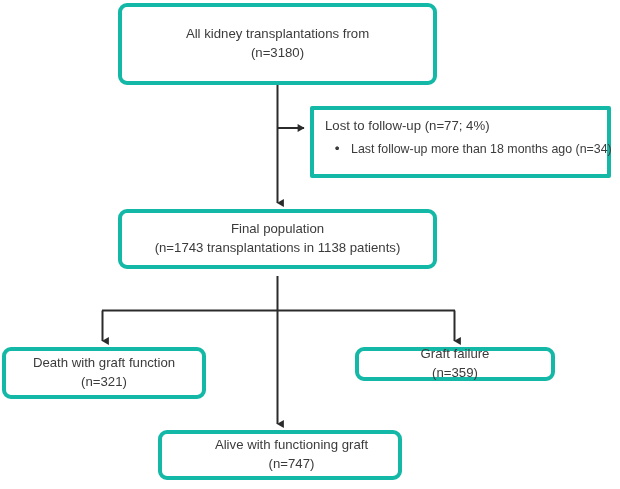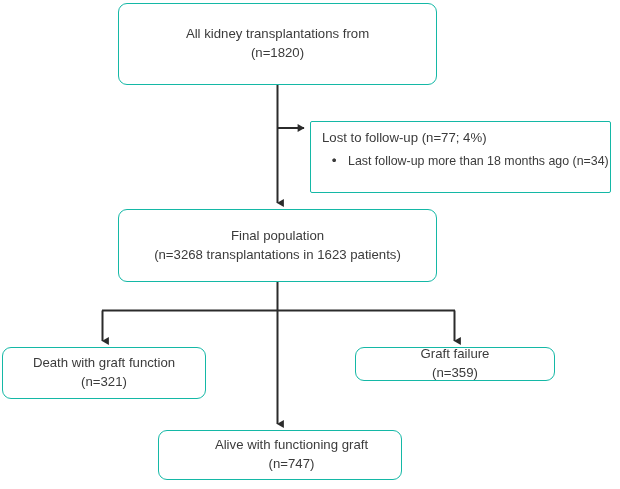"All kidney transplantations from" .node { border: 1px solid #14b8a6 -> 4px solid #14b8a6 }
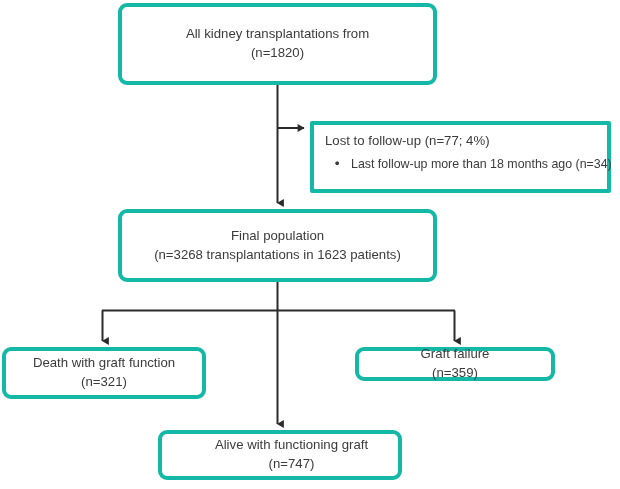"(n=1820)" div.node-line { text: 1820 -> 3180 }
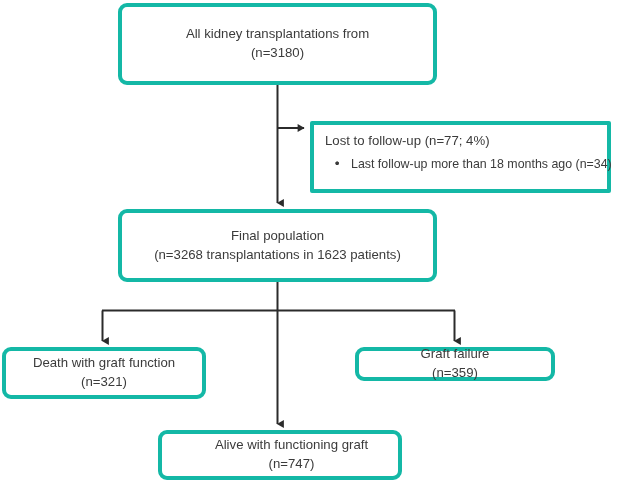"Lost to follow-up (n=77; 4%)" #node-lost-followup { margin-top: 15px -> none }
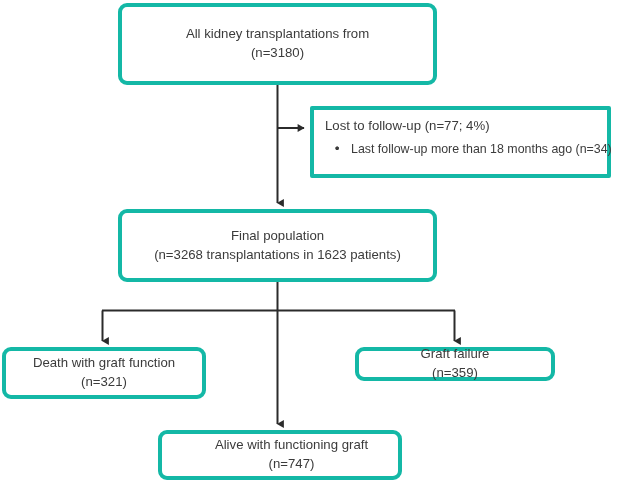"Final population" #node-final-pop { height: 73px -> 60px }
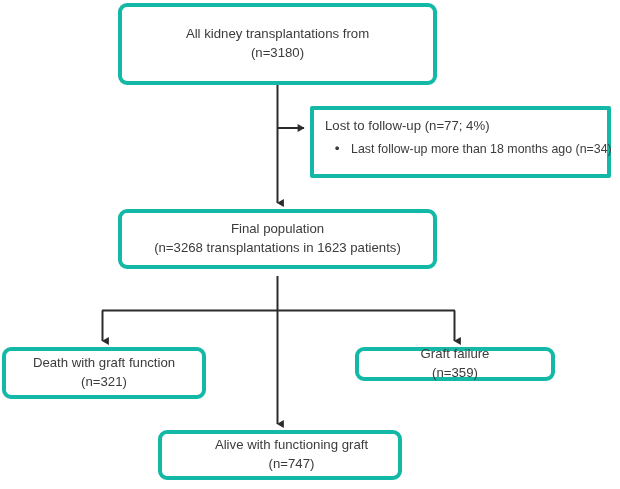"(n=3268 transplantations in 1623" div.node-line { text: 3268 transplantations in 1623 -> 1743 transplantations in 1138 }
